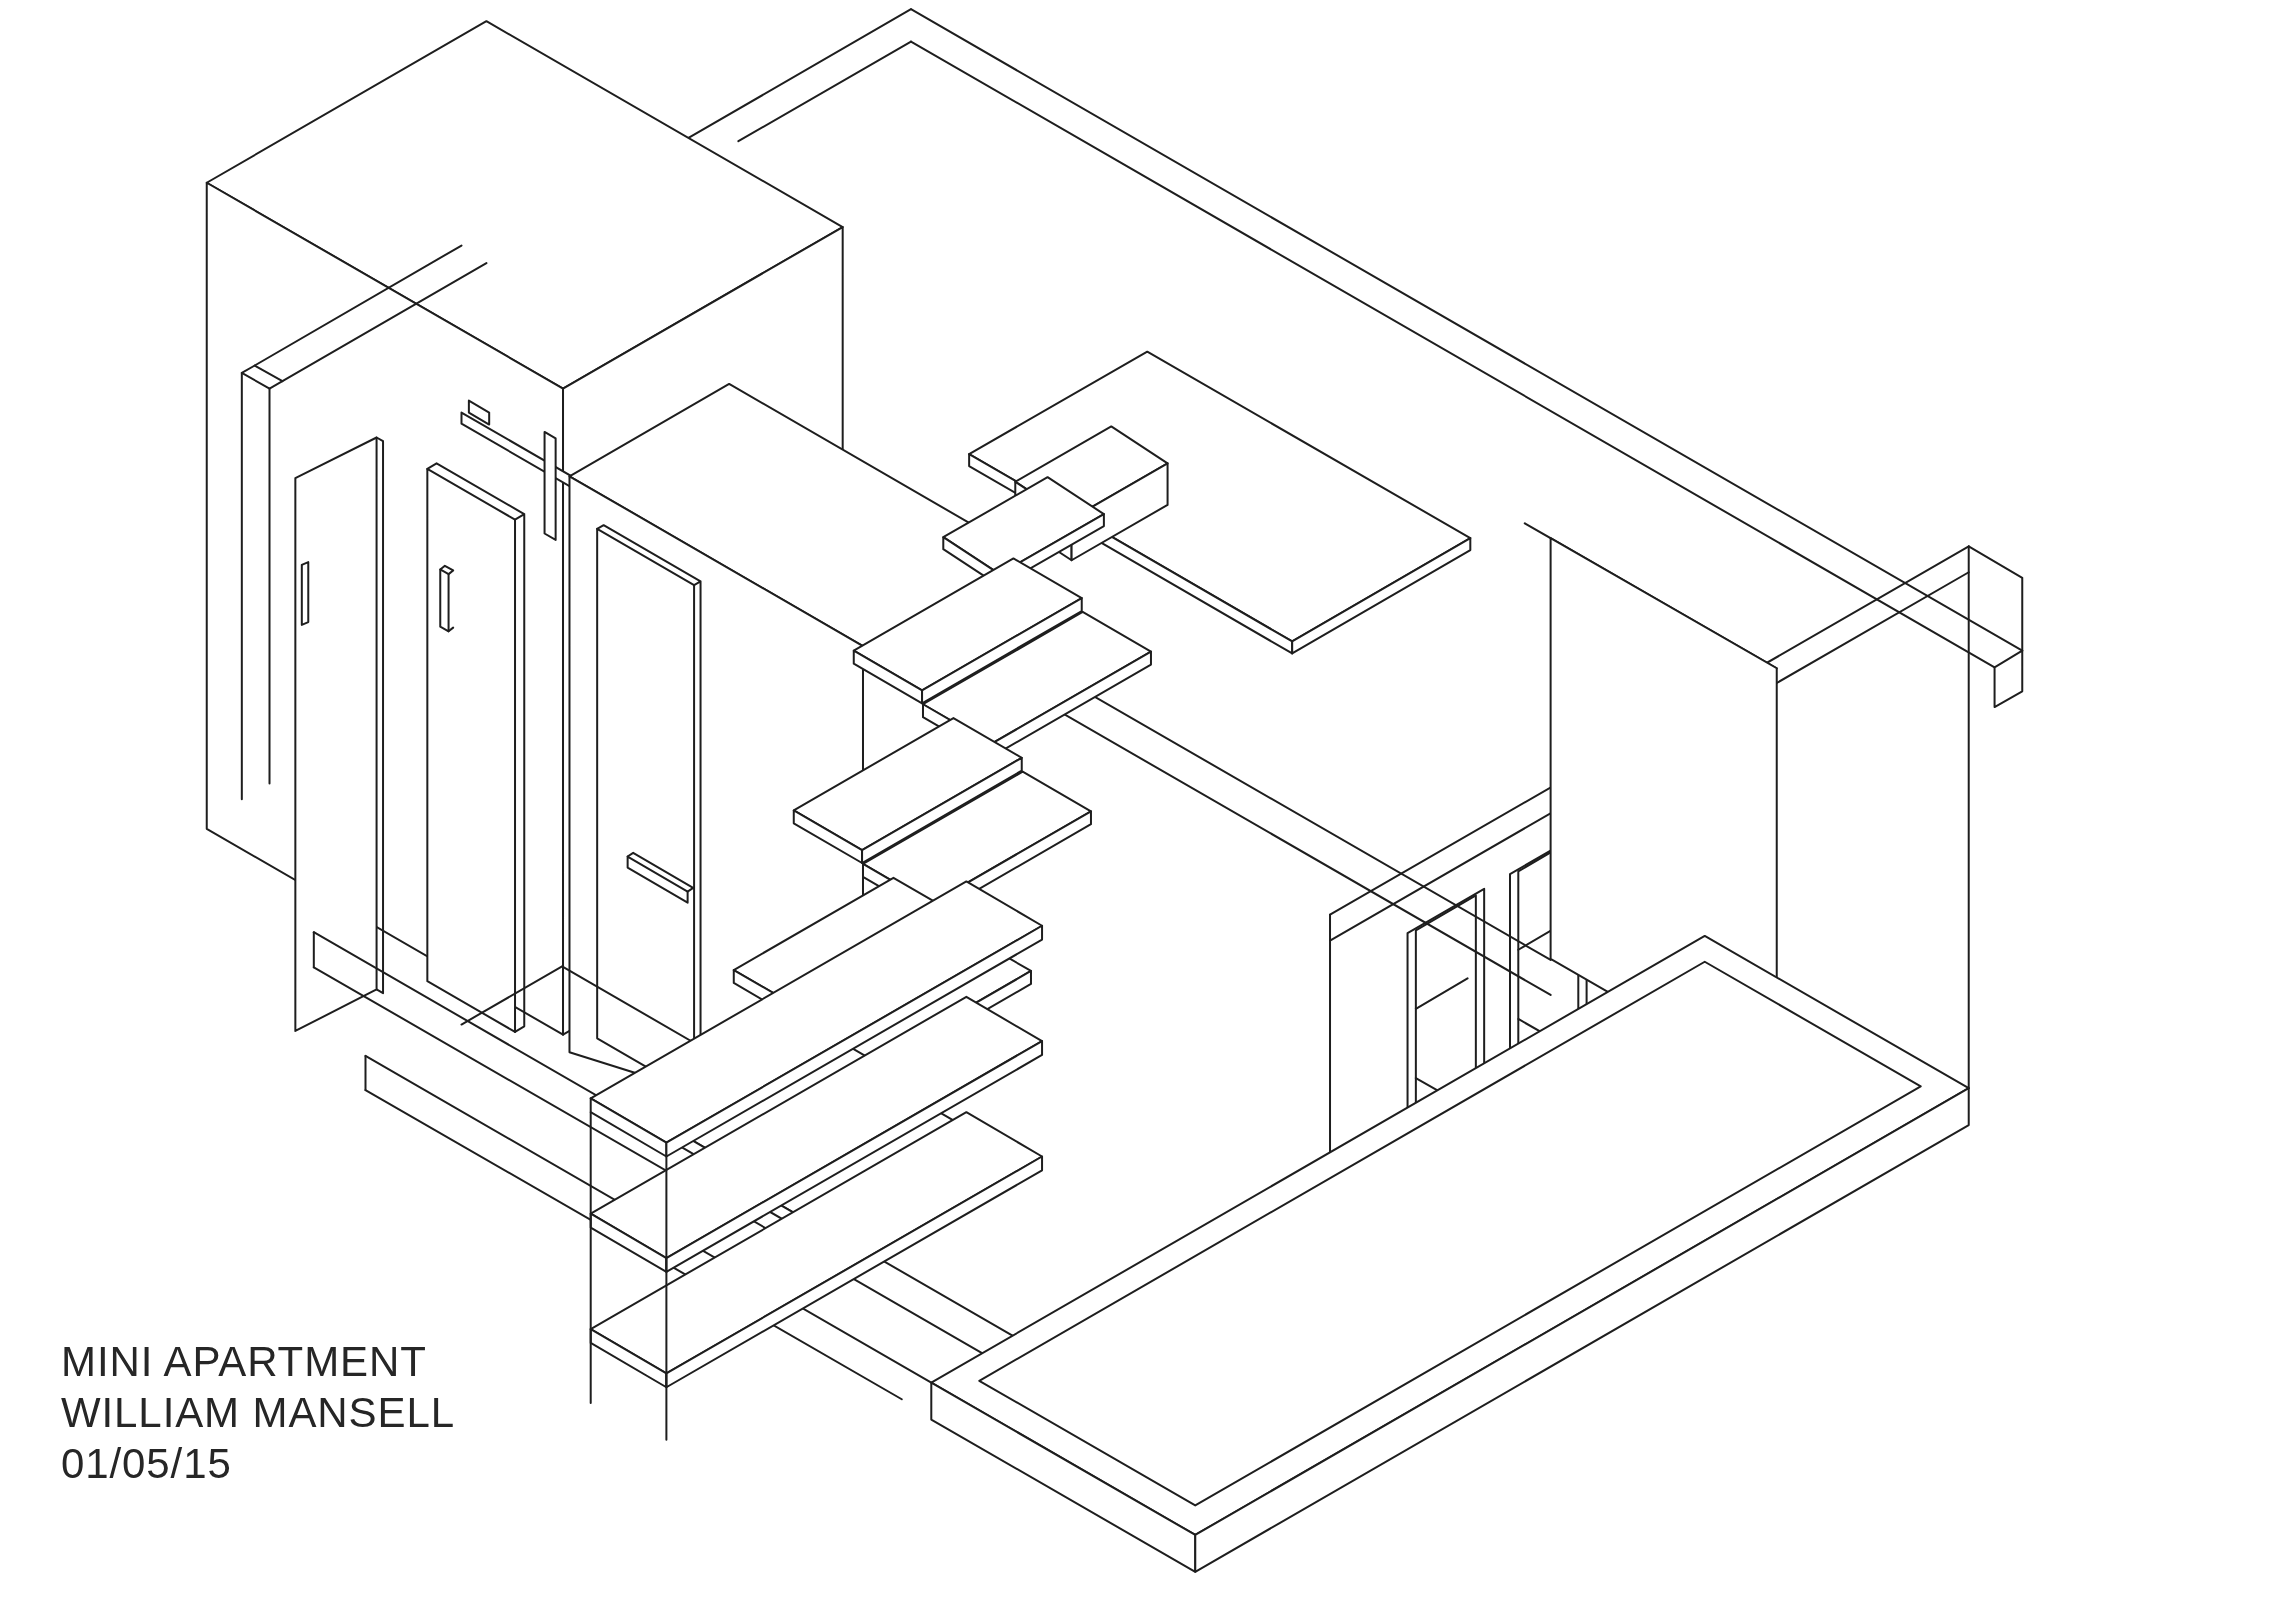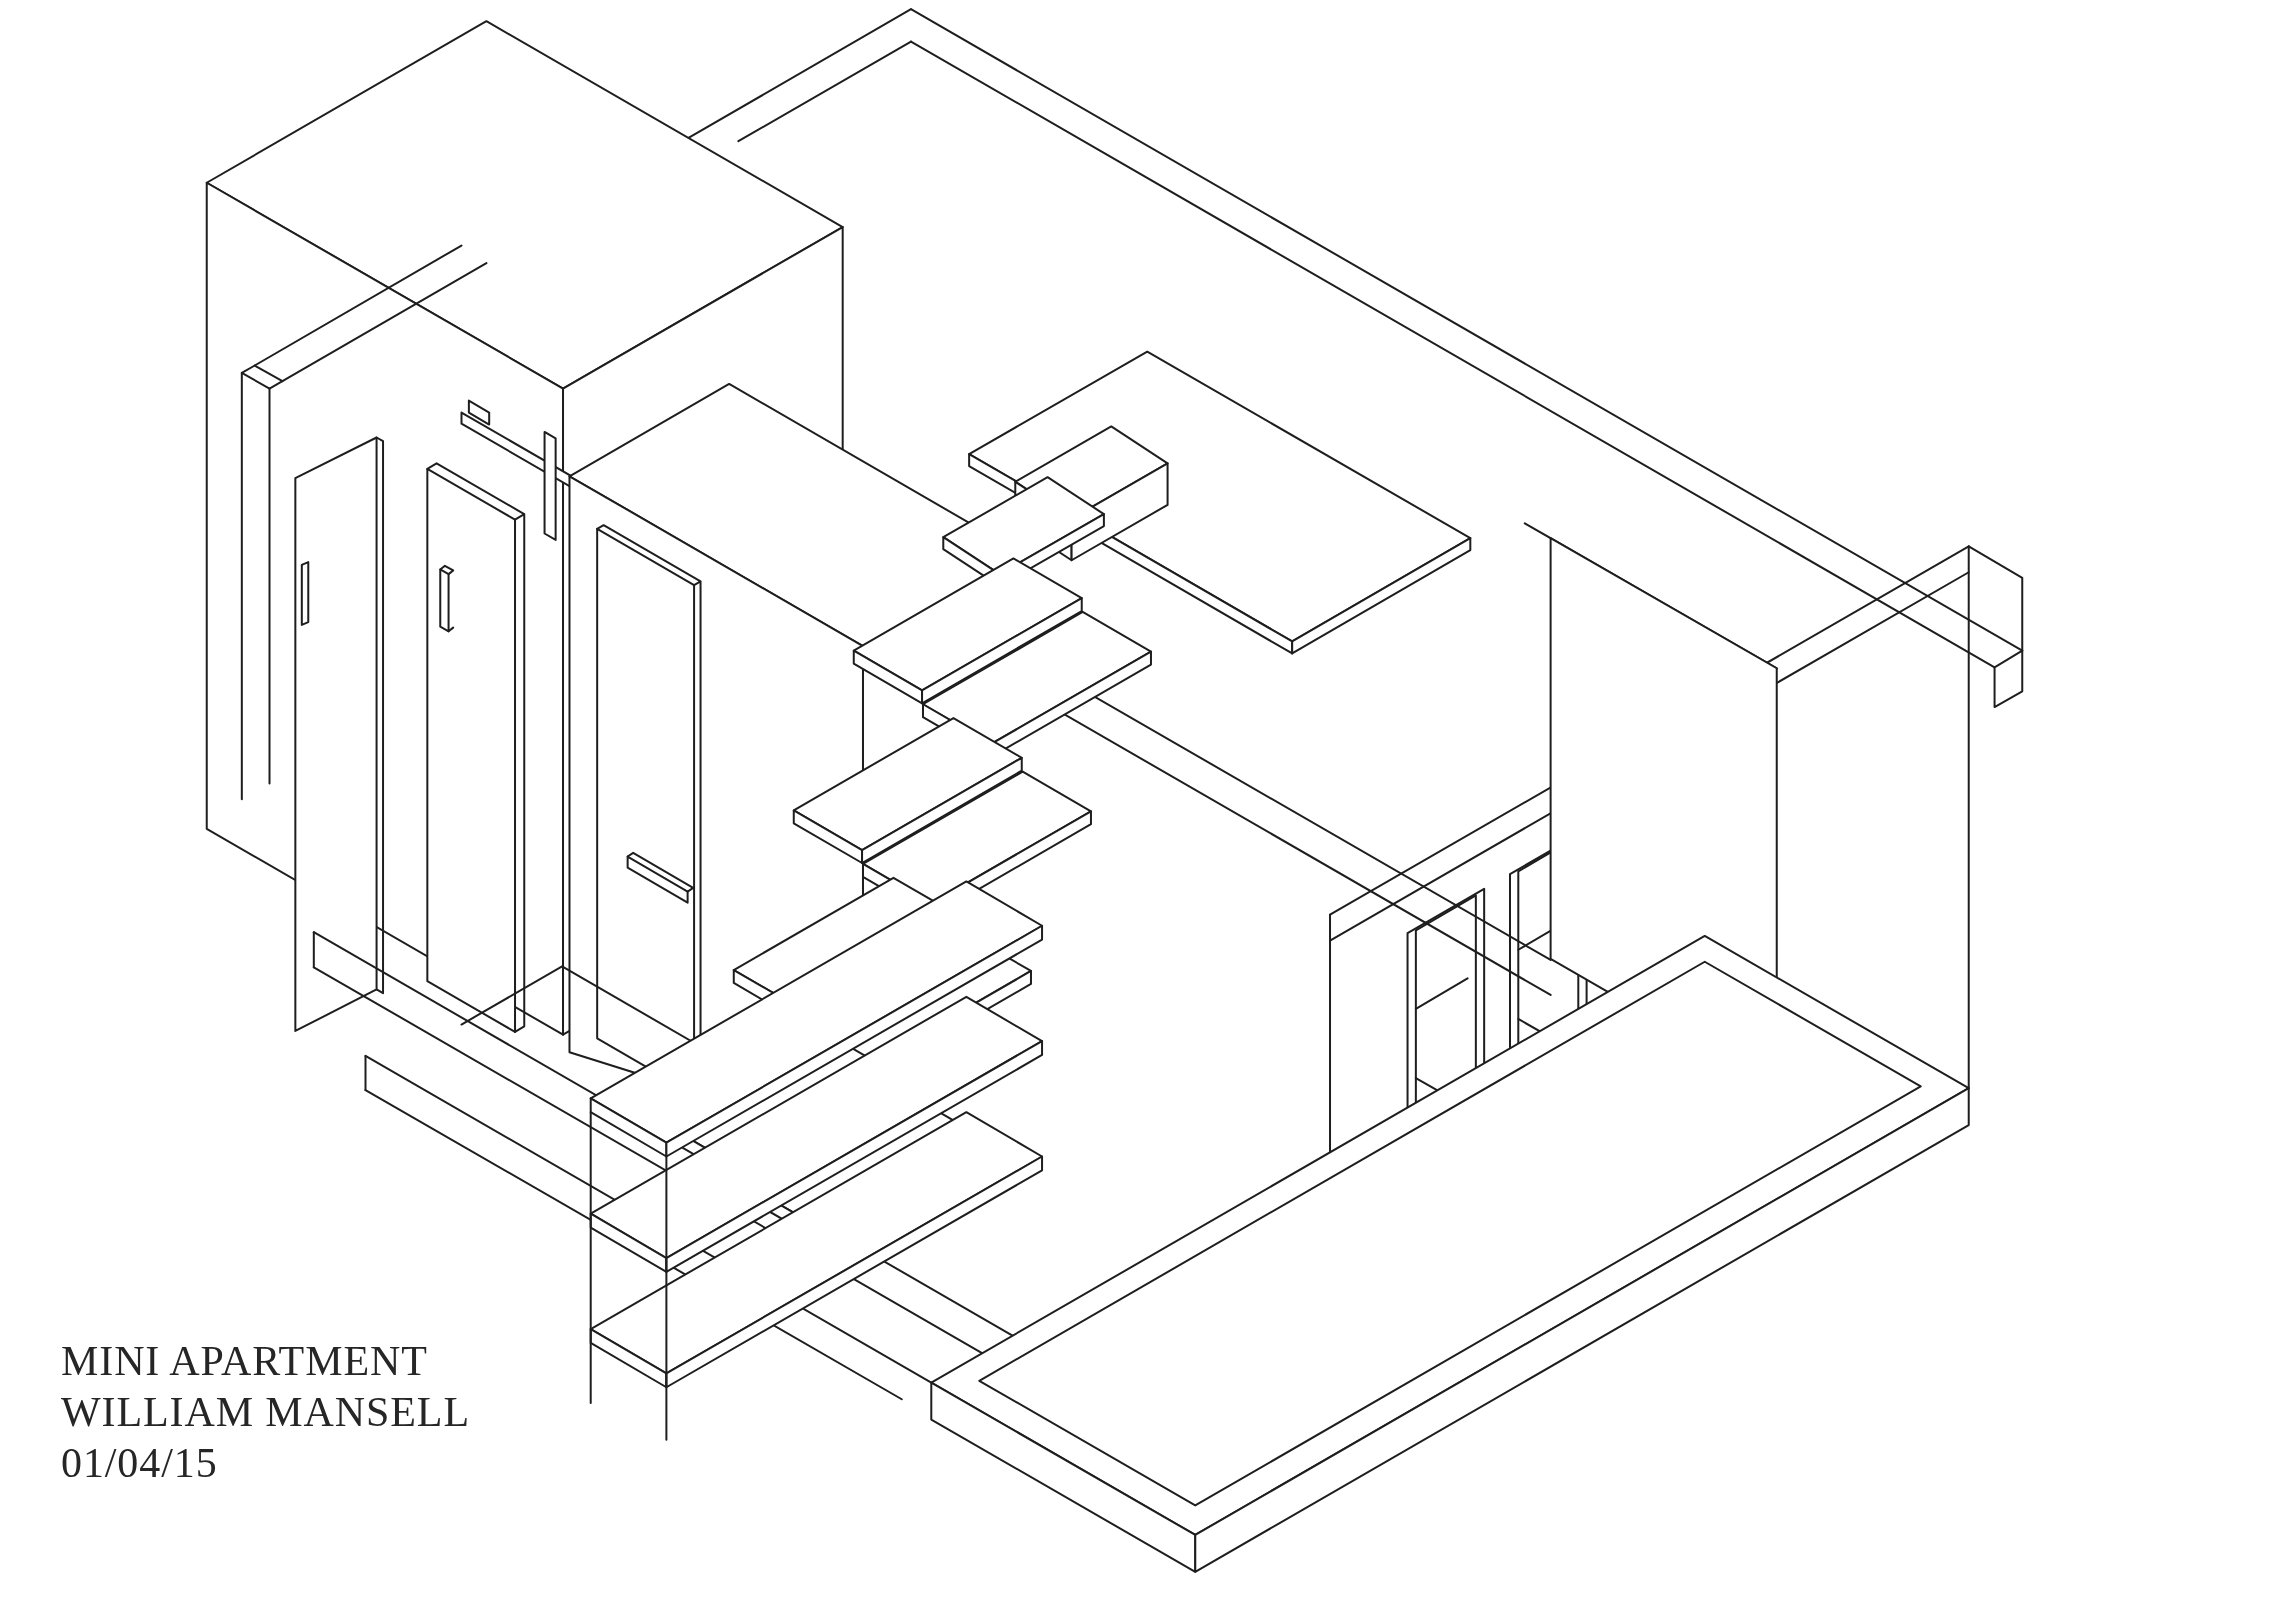"MINI APARTMENT" .sheet { font-family: Liberation Serif, serif -> Liberation Sans, sans-serif }
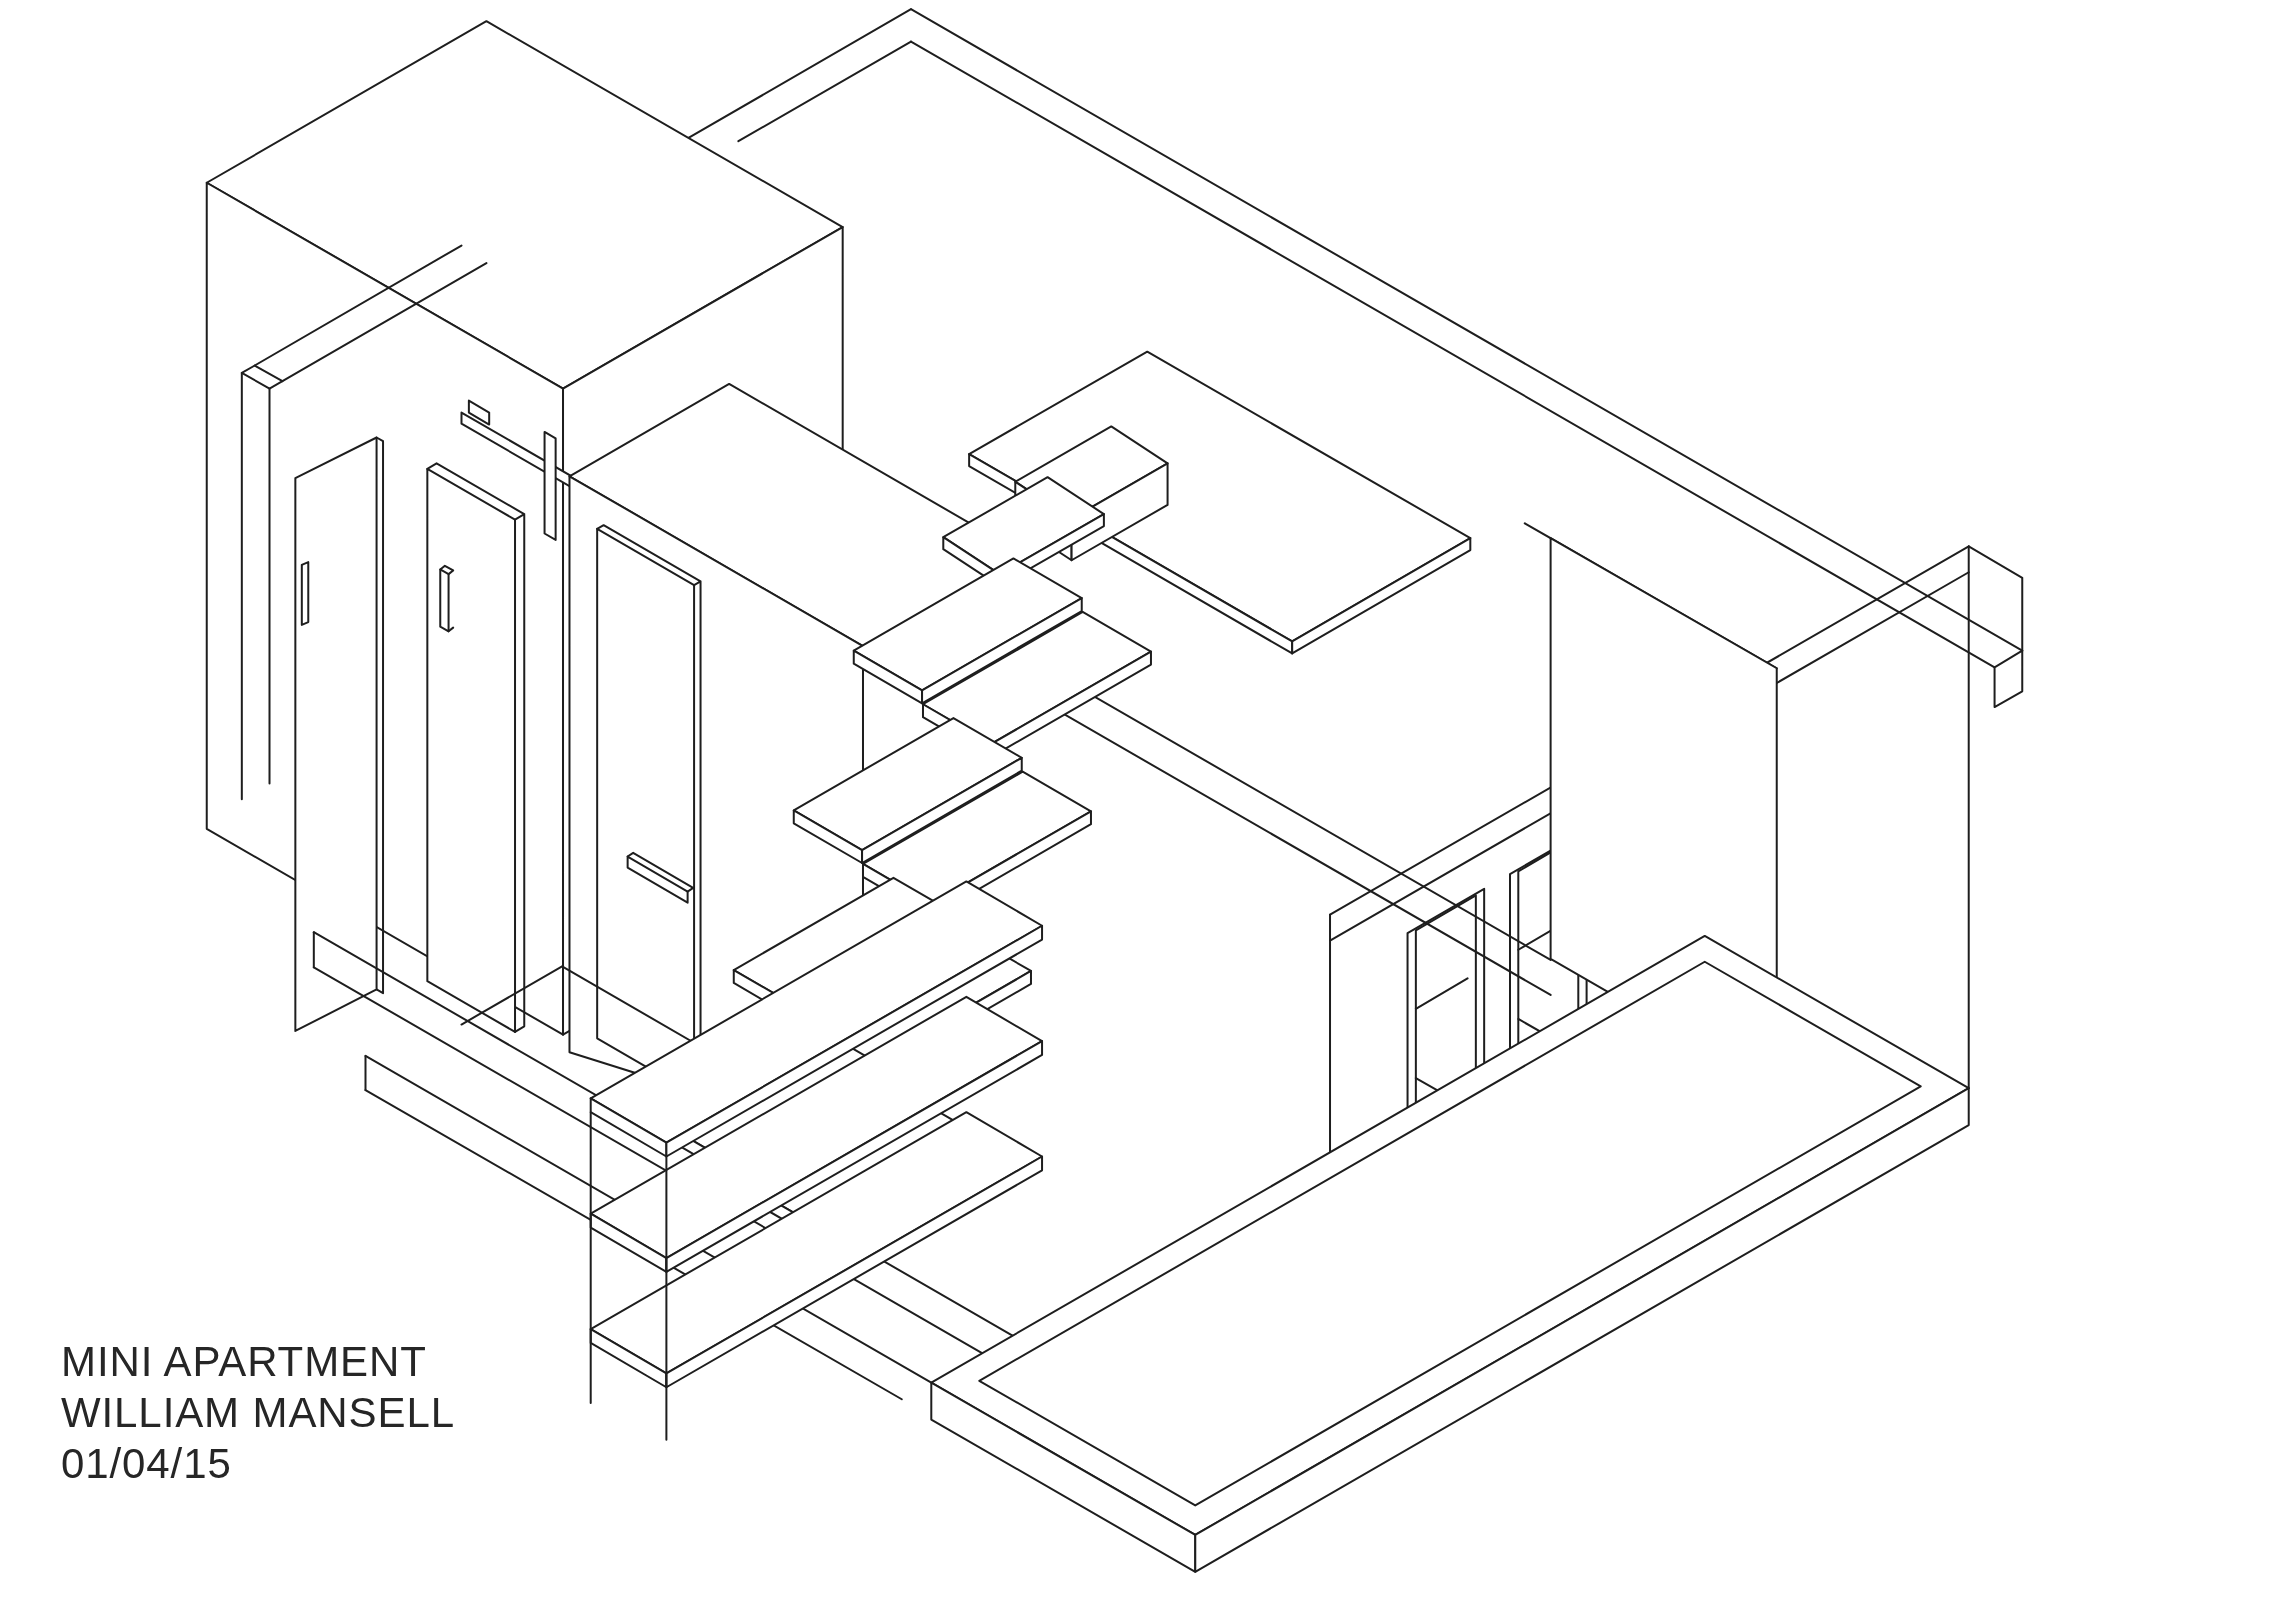"01/04/15" div { text: 01/04/15 -> 01/05/15 }
